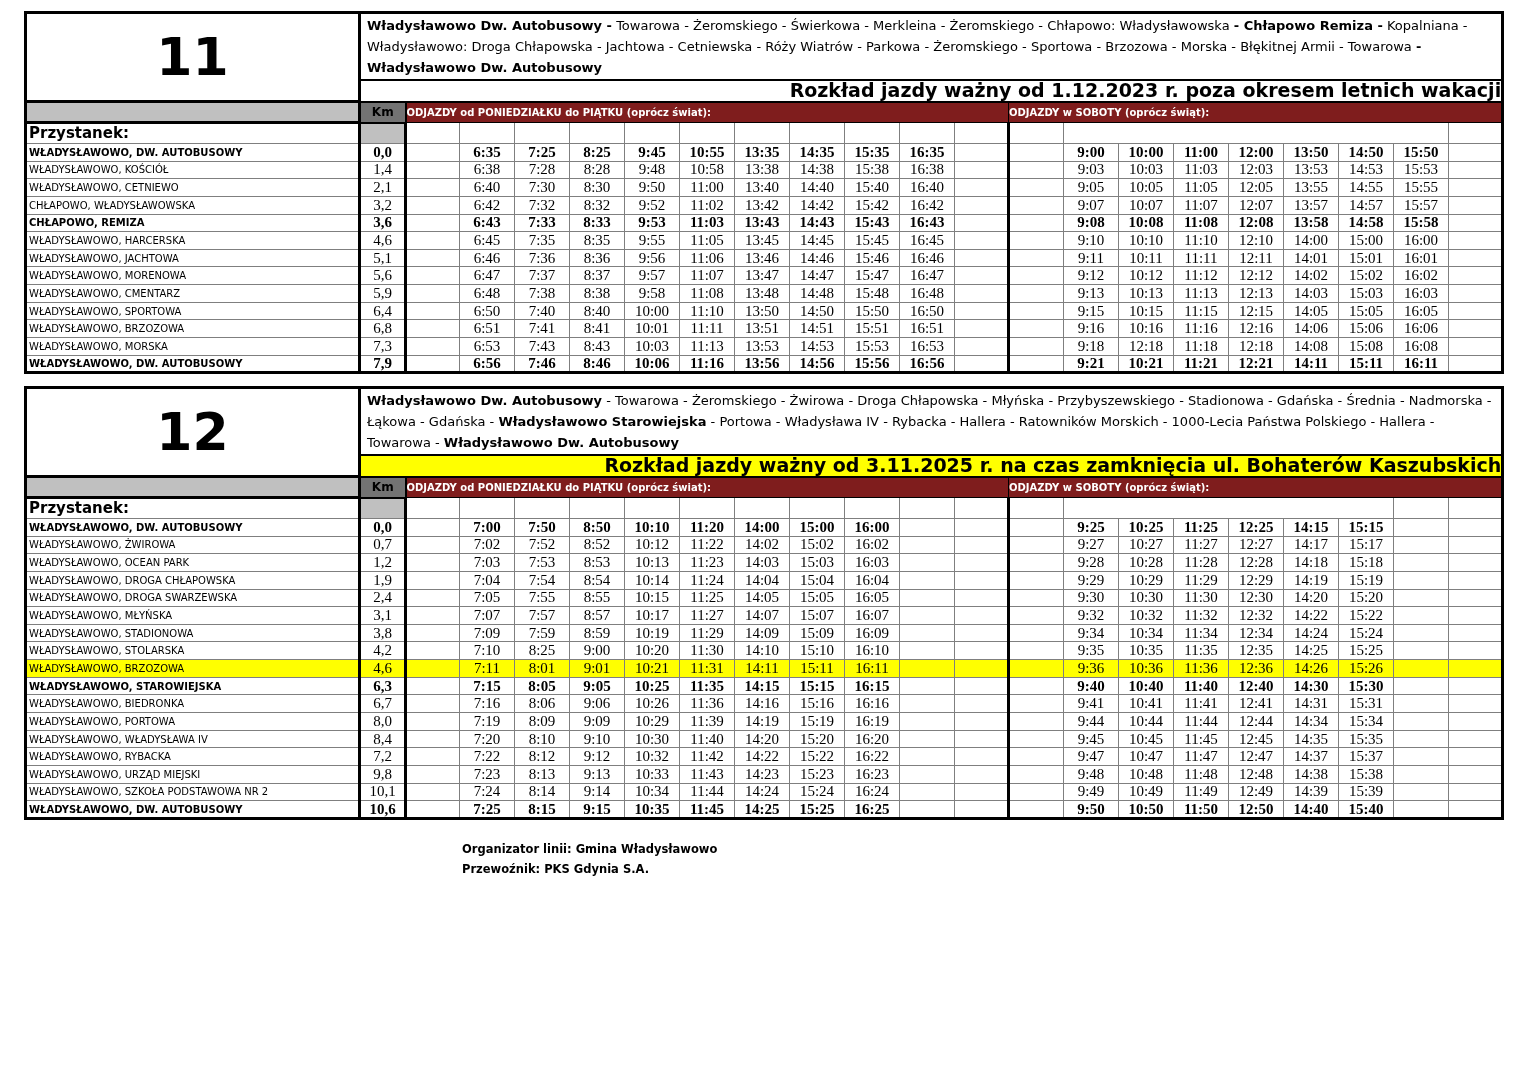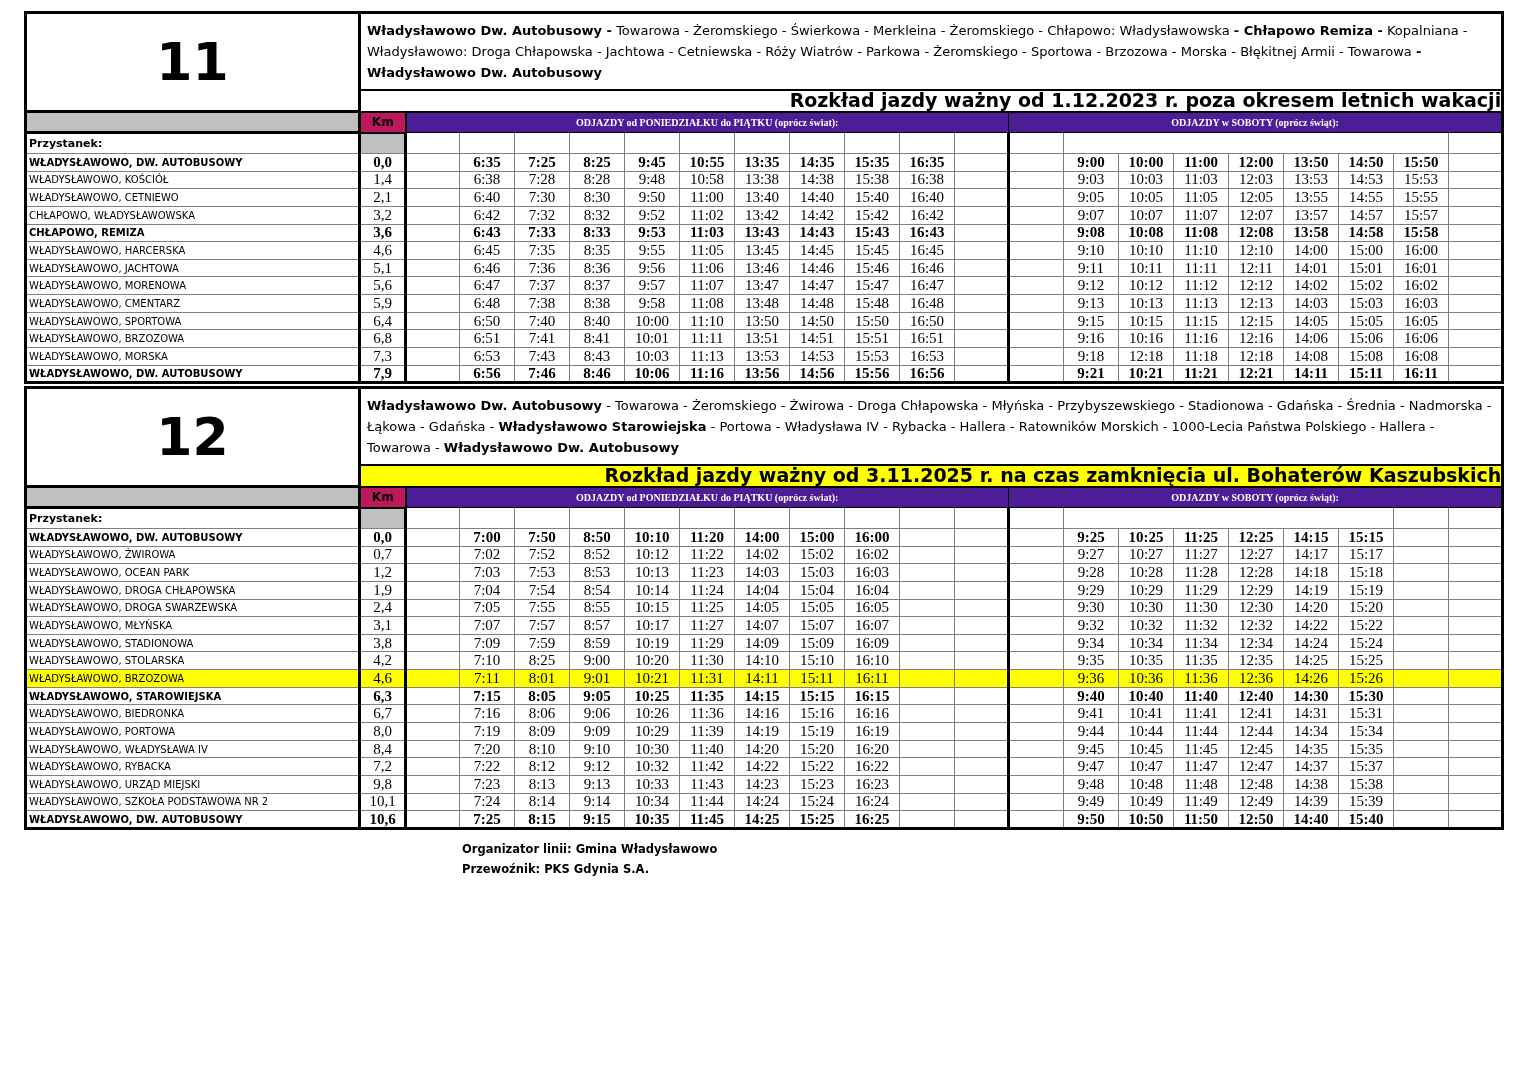"11" tr.r-route { height: 77px -> 67px }
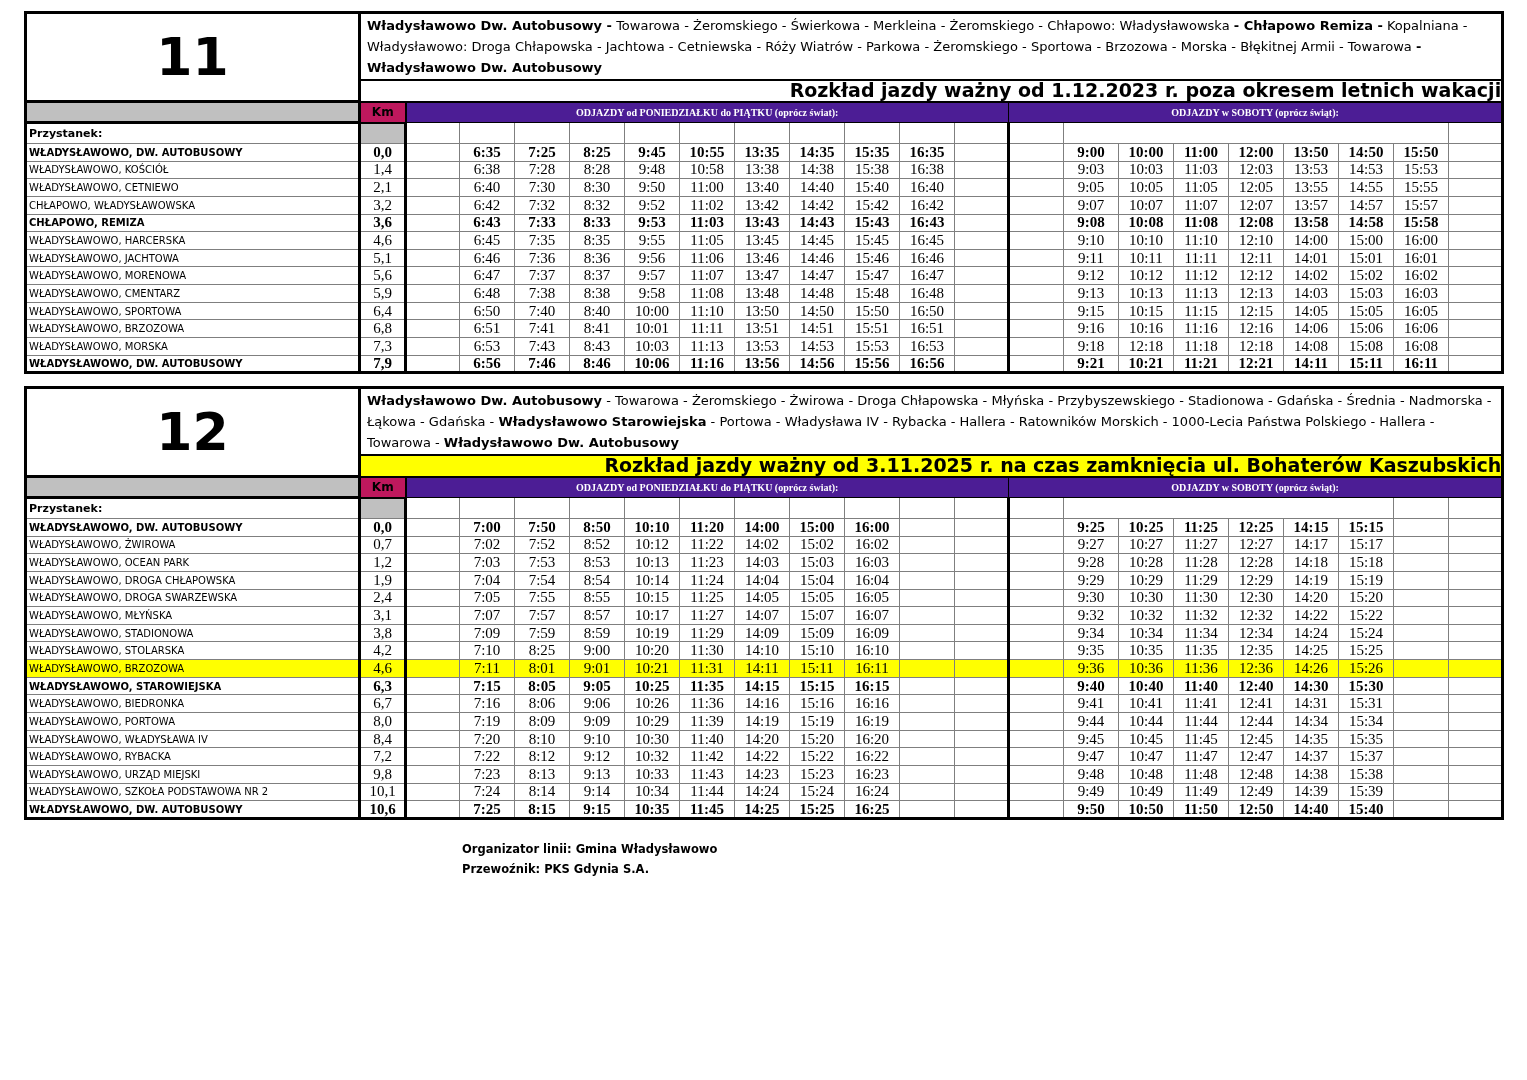"Km" td.km-head { background: #be185d -> #737373 }
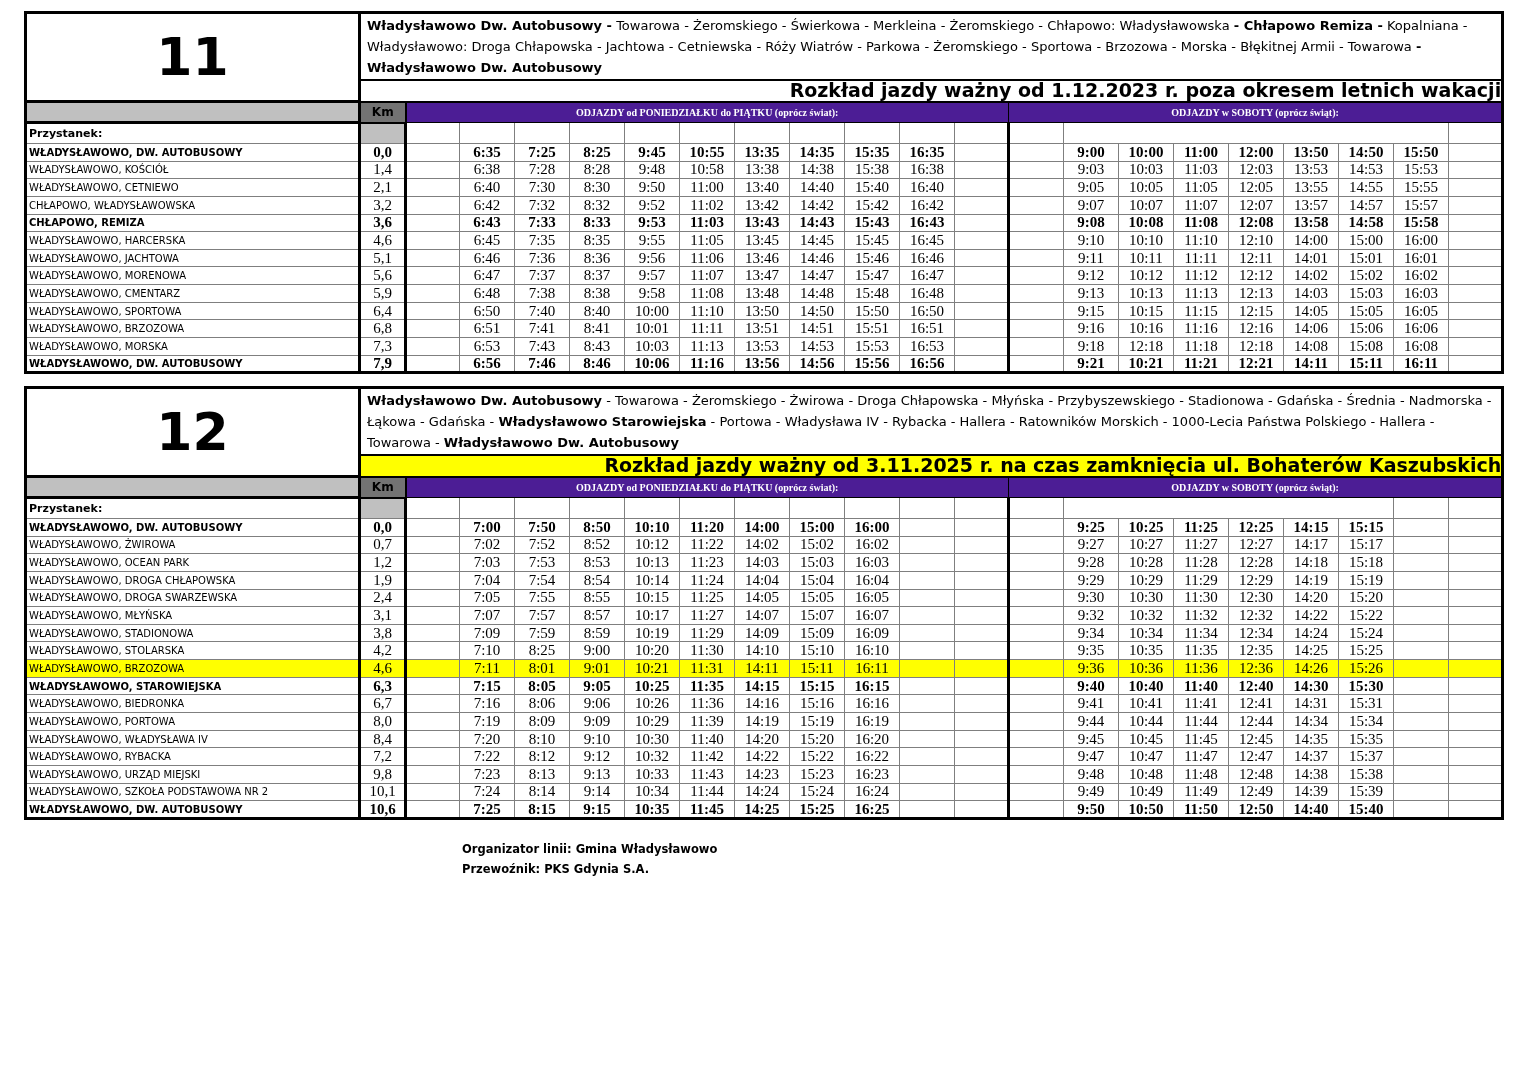"ODJAZDY od PONIEDZIAŁKU do PIĄTKU" td.black { background: #4c1d95 -> #7f1d1d; font-family: Liberation Serif, serif -> none; text-align: center -> left }
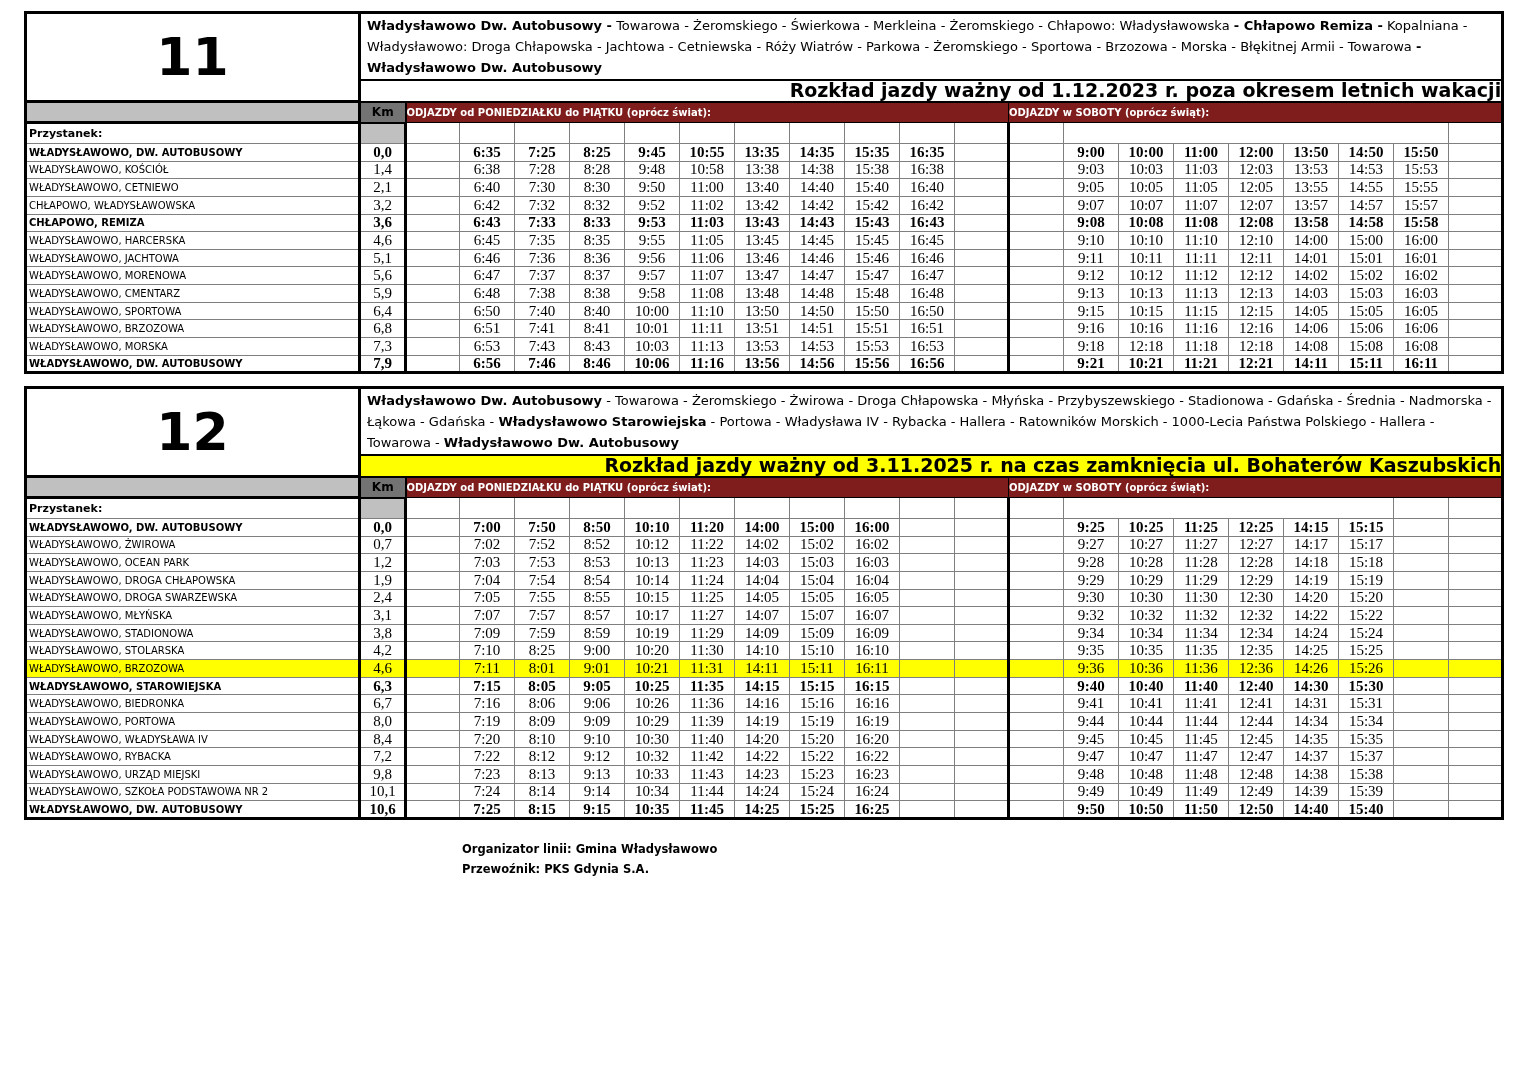"Przystanek:" td.przy { font-size: 11px -> 15px }
